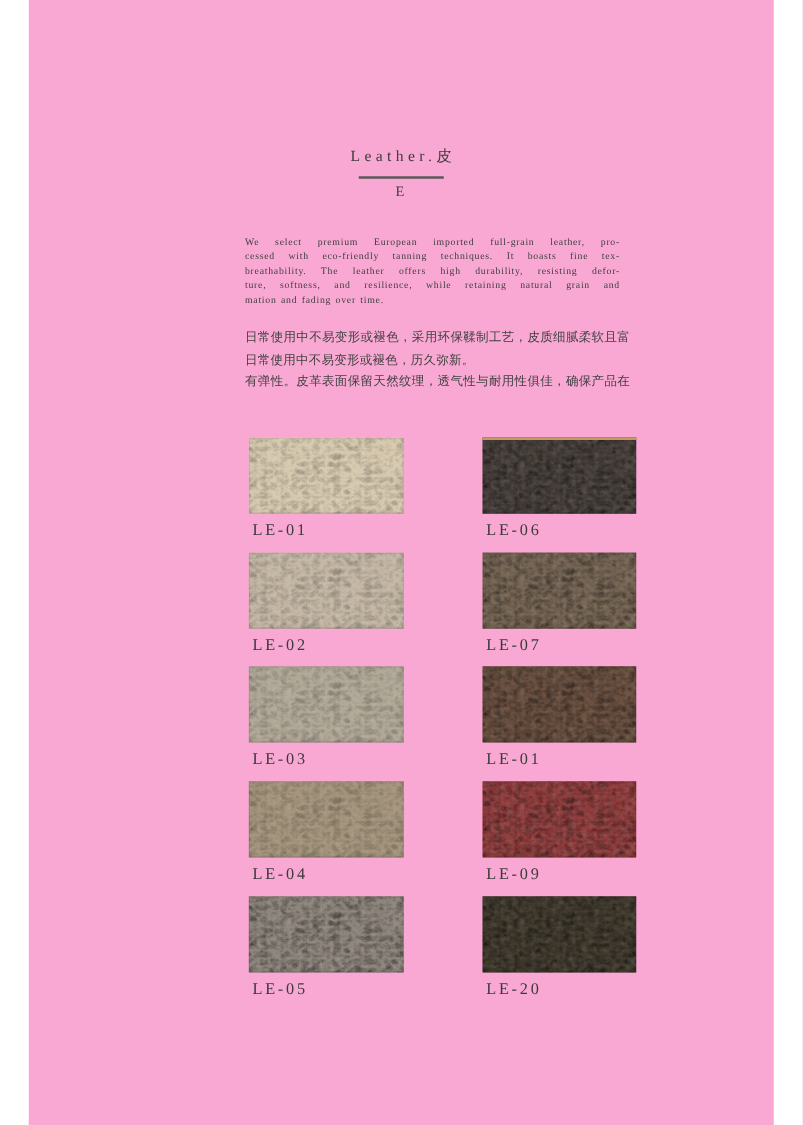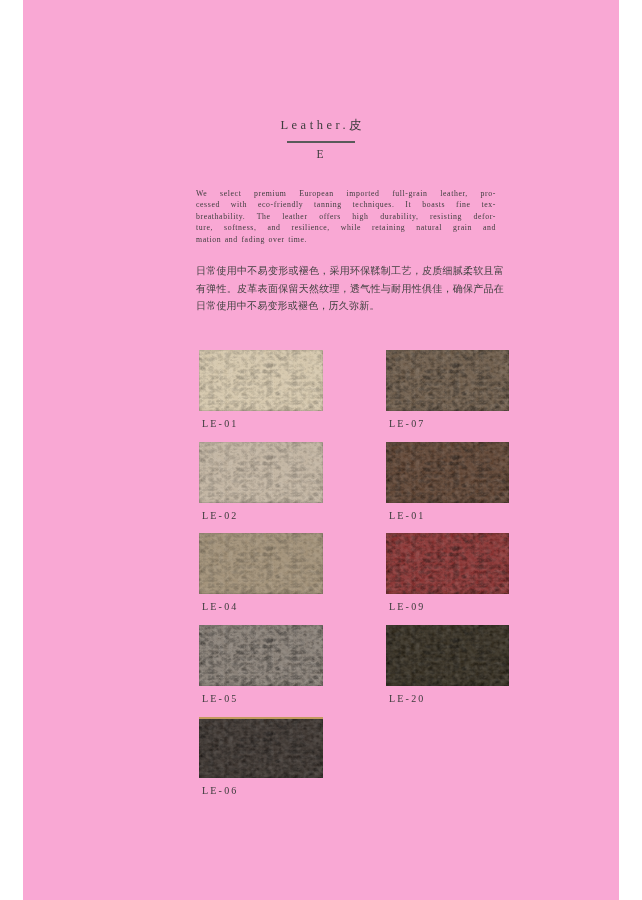"有弹性。皮革表面保留天然纹理，透气性与耐用性俱佳，确保产品在" div.line { order: before "日常使用中不易变形或褪色，历久弥新。" -> after "日常使用中不易变形或褪色，历久弥新。" }
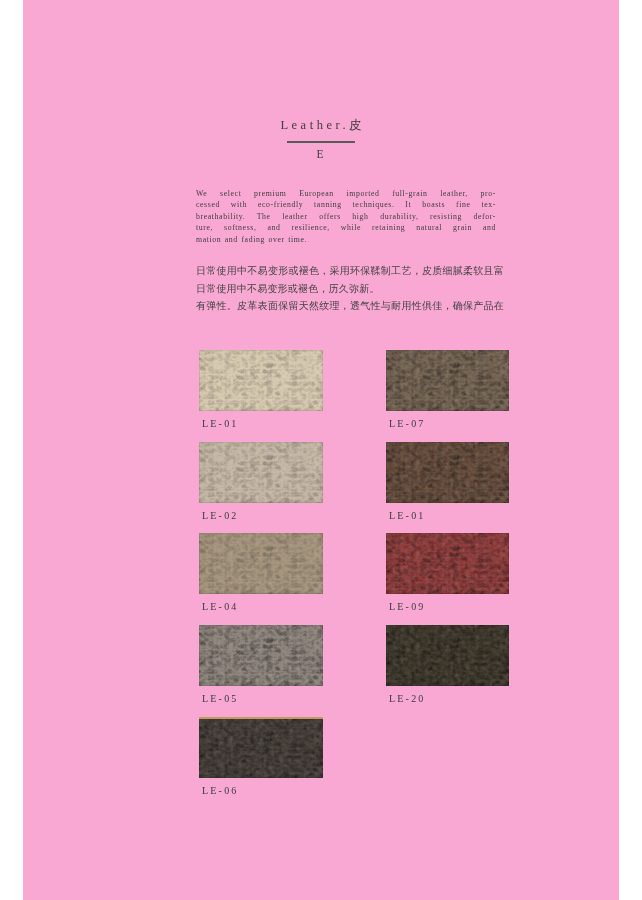"LE-01" .code { font-size: 10px -> 13px }
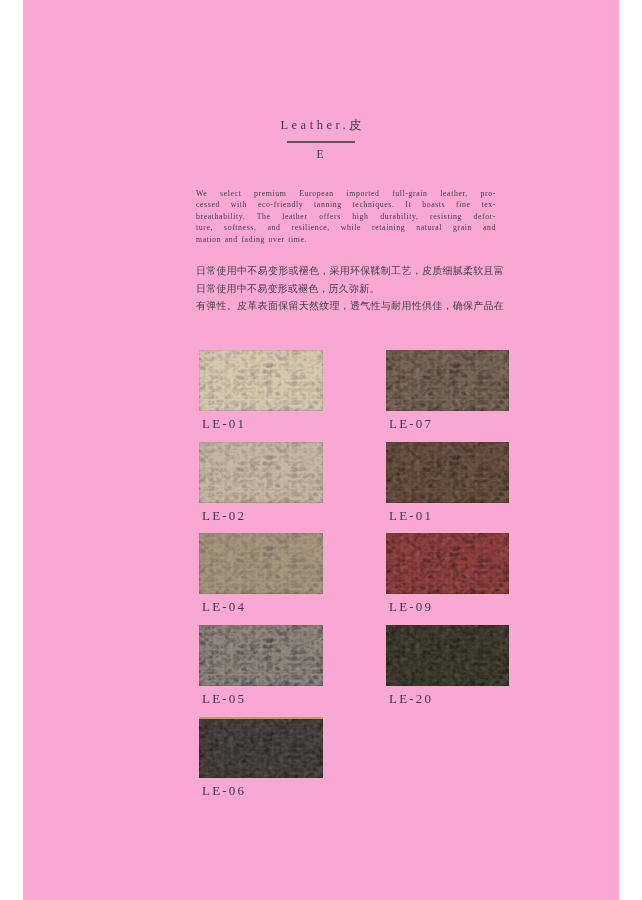"LE-03" figure.cell { html: none -> <figure> <div> <svg> <rect></rect> <rect></rect> </svg> </div> <figcaption>LE-03</figcaption> </figure> }
